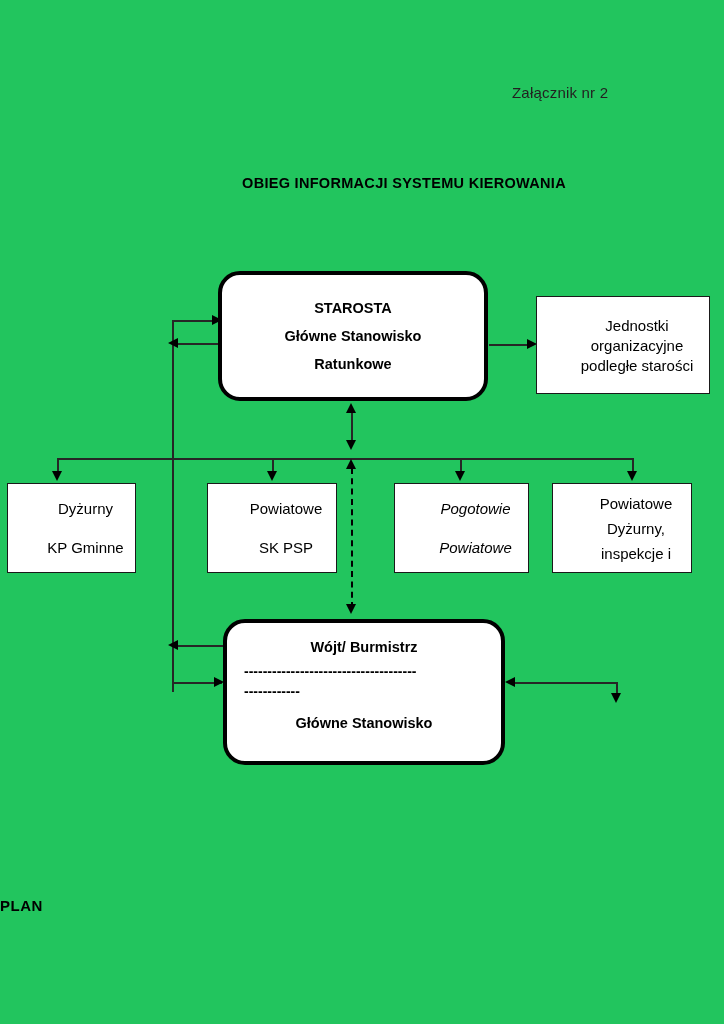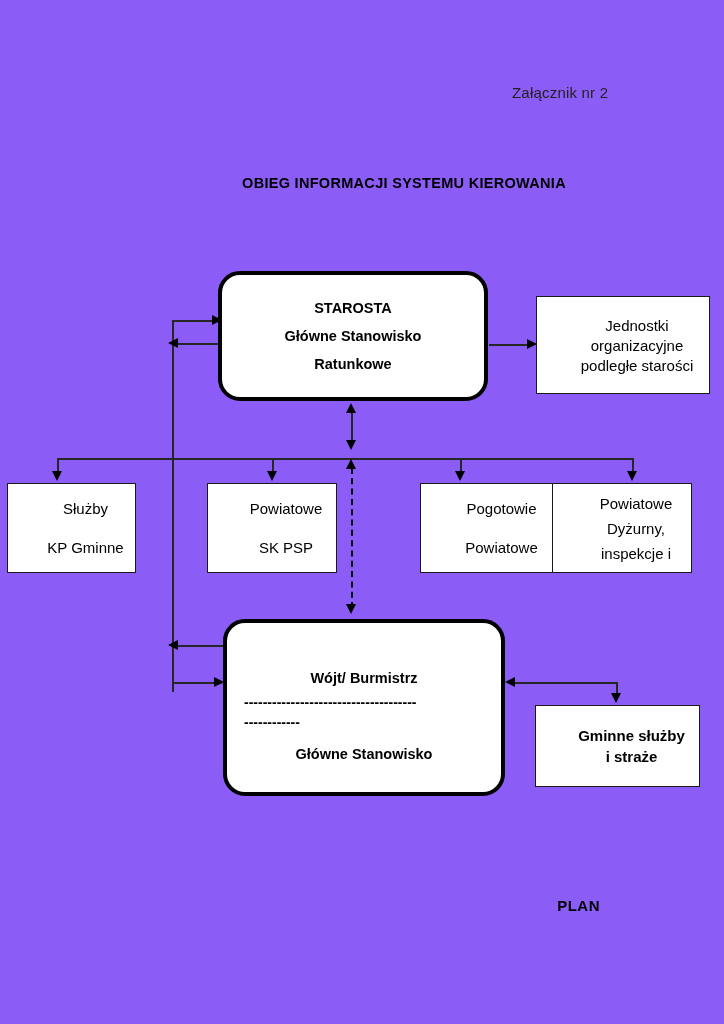"Załącznik nr 2" #page { background: #8b5cf6 -> #22c55e }
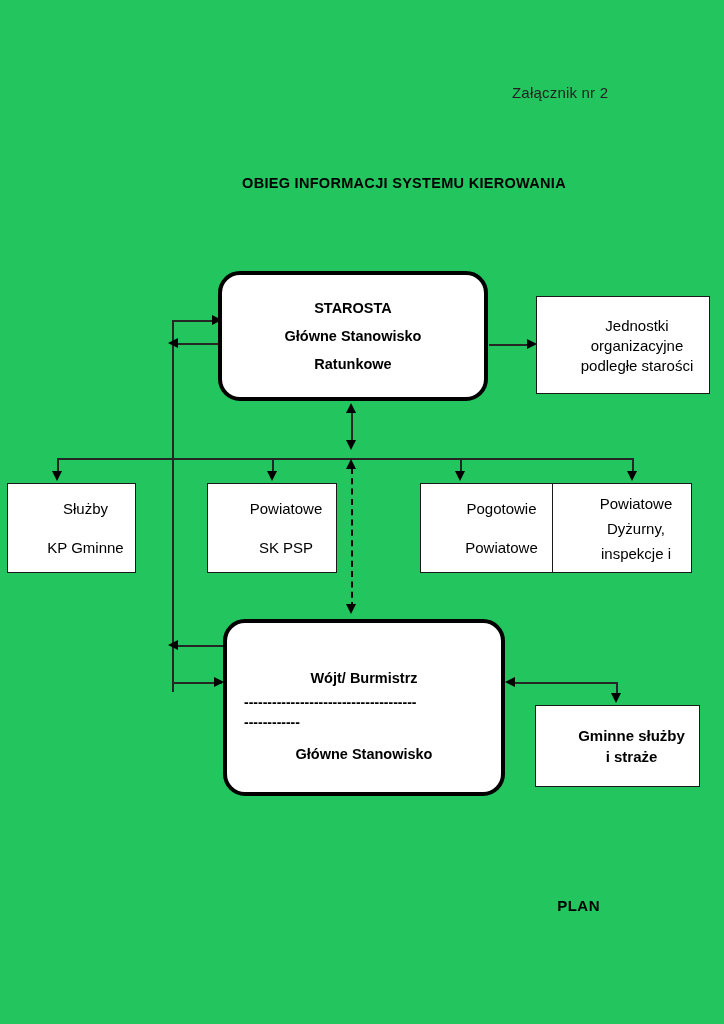"Służby" span.ln { text: Służby -> Dyżurny }
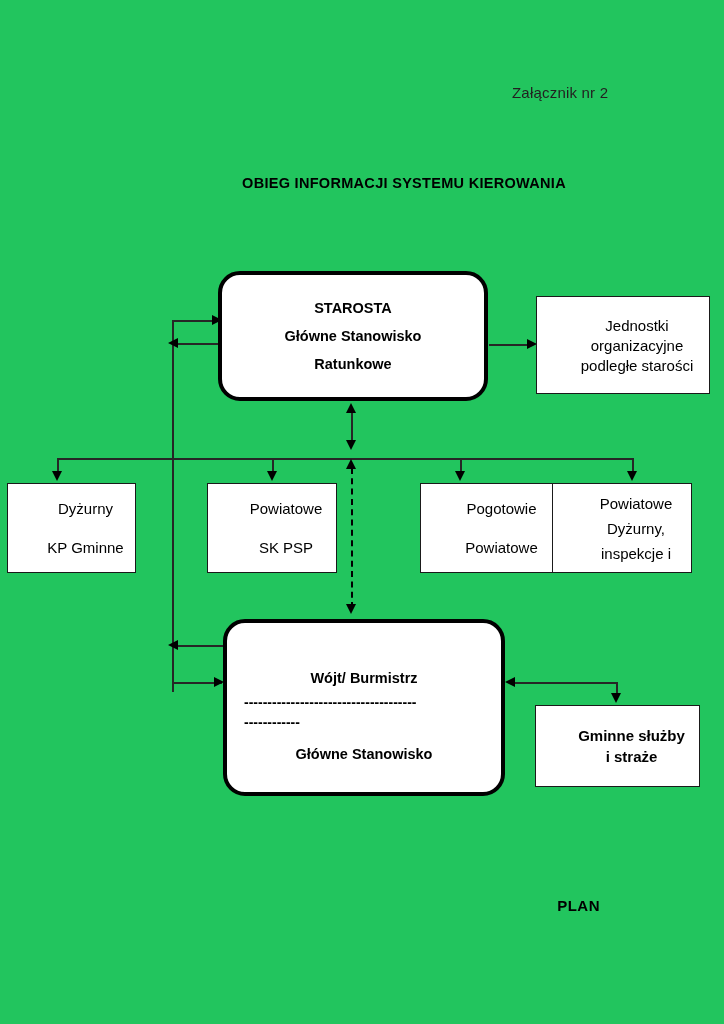"Pogotowie" #node-pogotowie { font-style: none -> italic; left: 420px -> 394px }
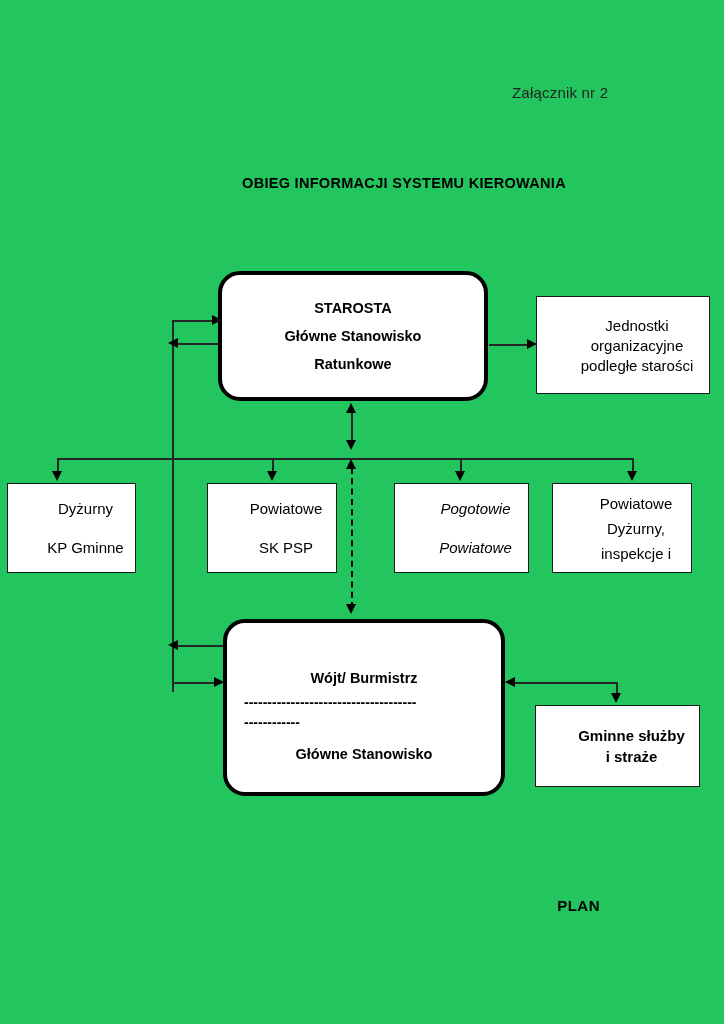"Wójt/ Burmistrz" #node-wojt { height: 177px -> 146px; justify-content: center -> flex-start }
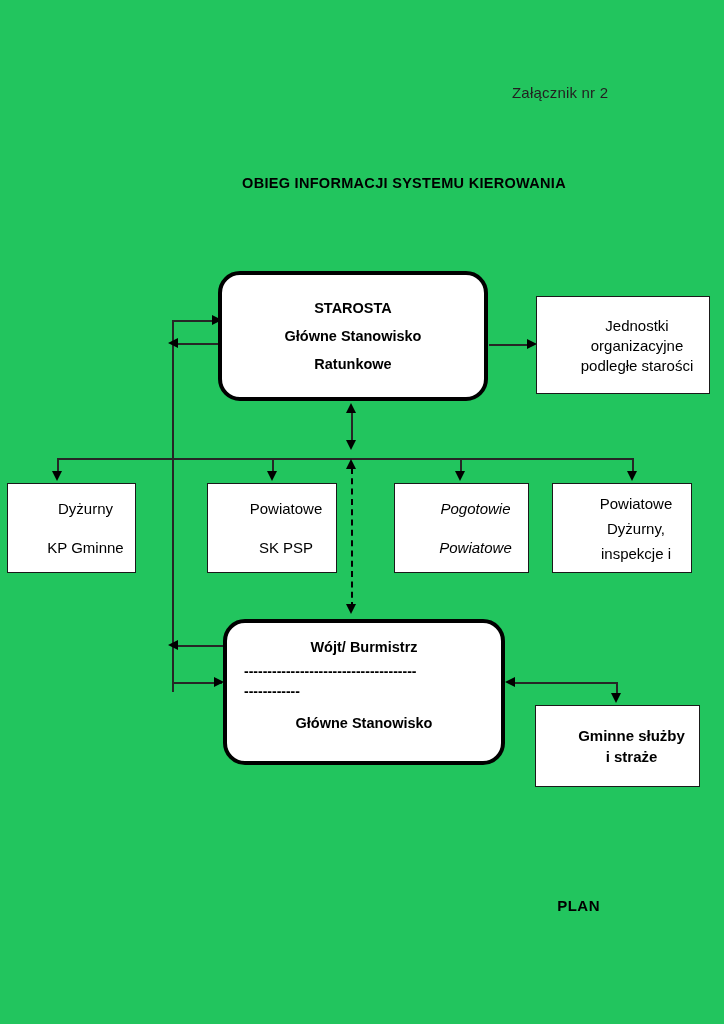"Gminne służby" div.node { html: <div> <span>Gminne służby</span> <span>i straże</span> </div> -> none }
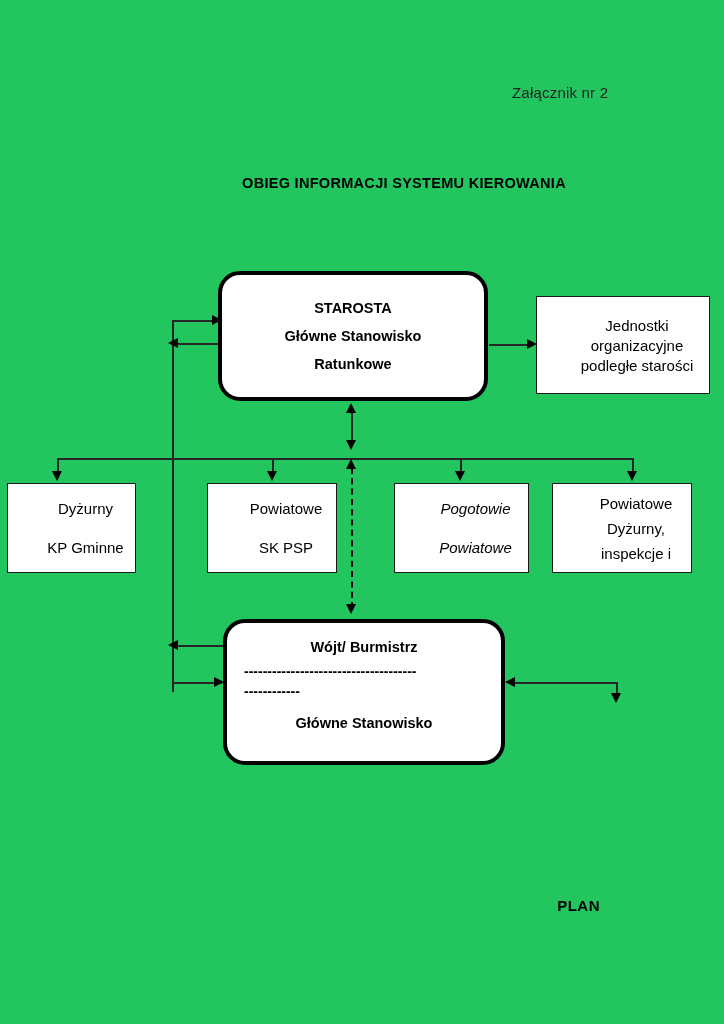"PLAN" .plan-label { text-align: right -> left }
